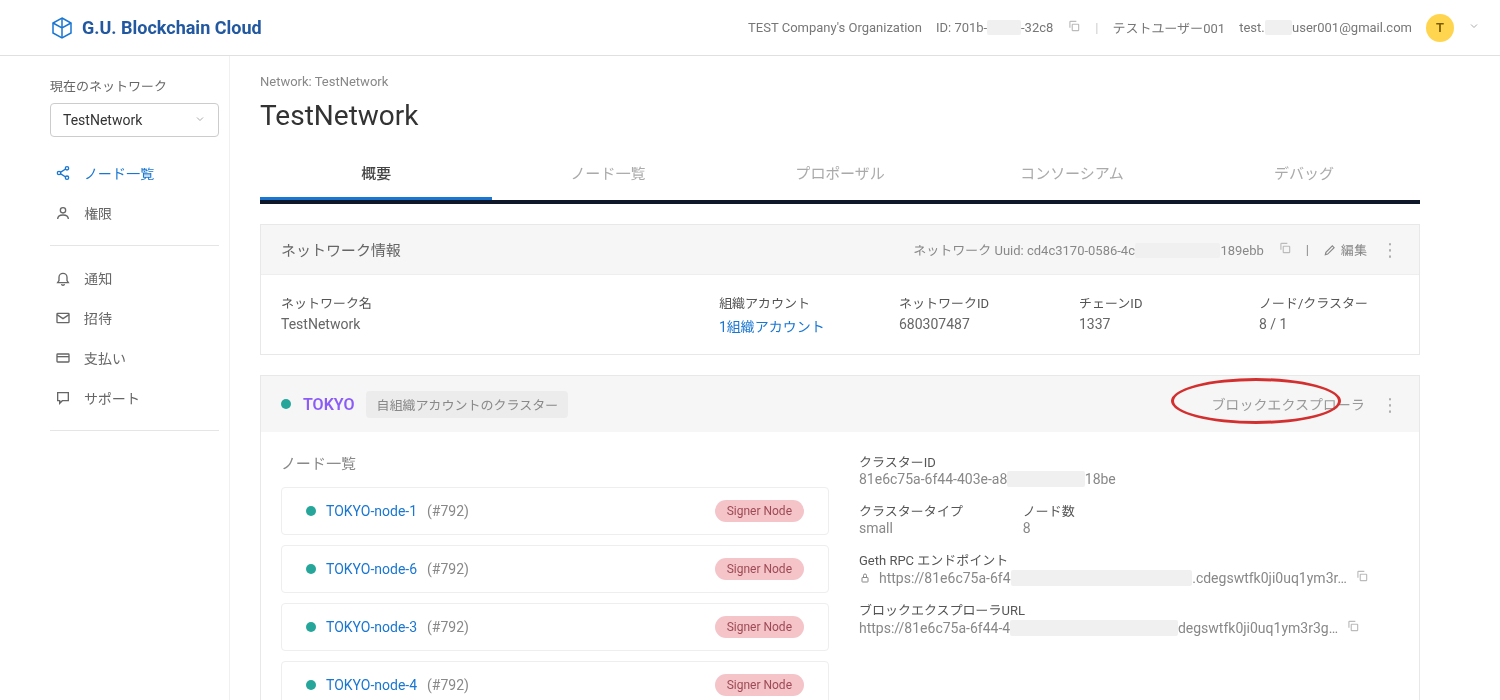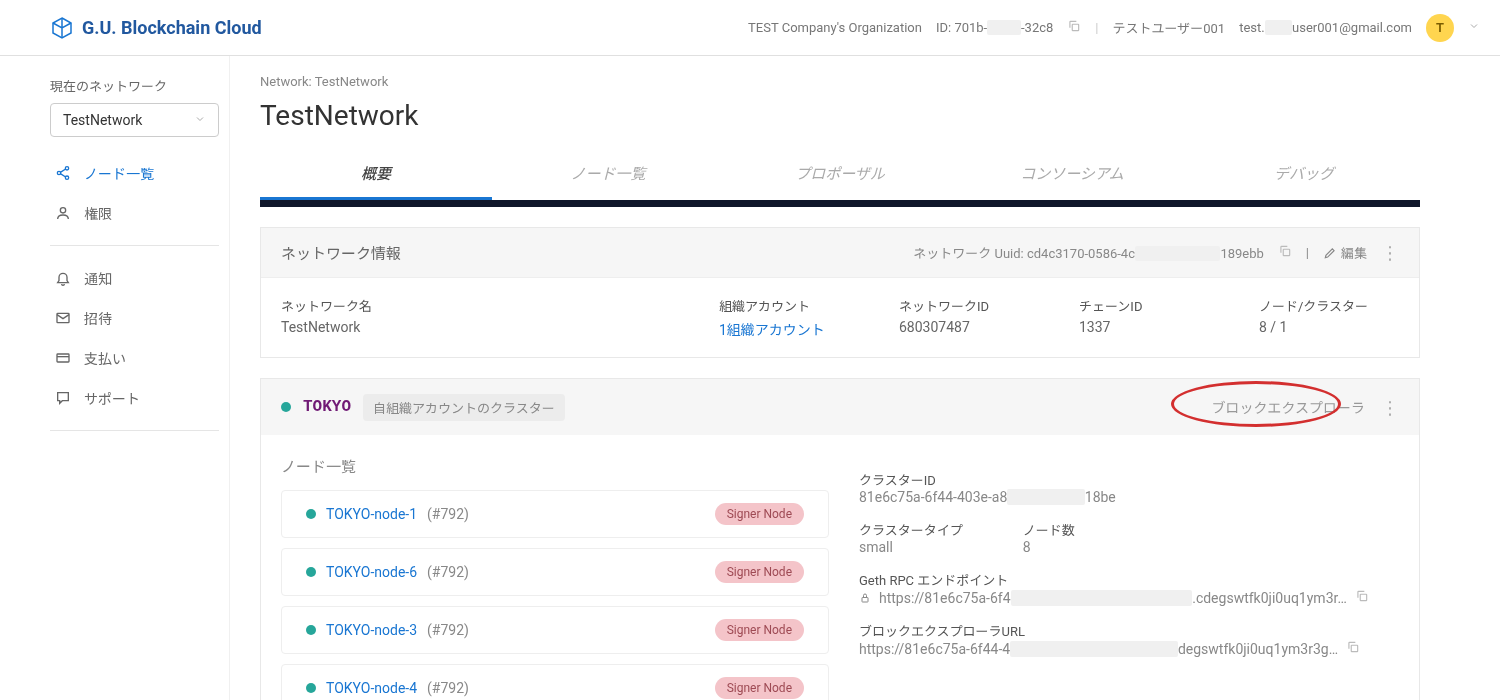"概要" .tabs { border-bottom: 7px solid #0f172a -> 4px solid #0f172a; font-style: italic -> none }
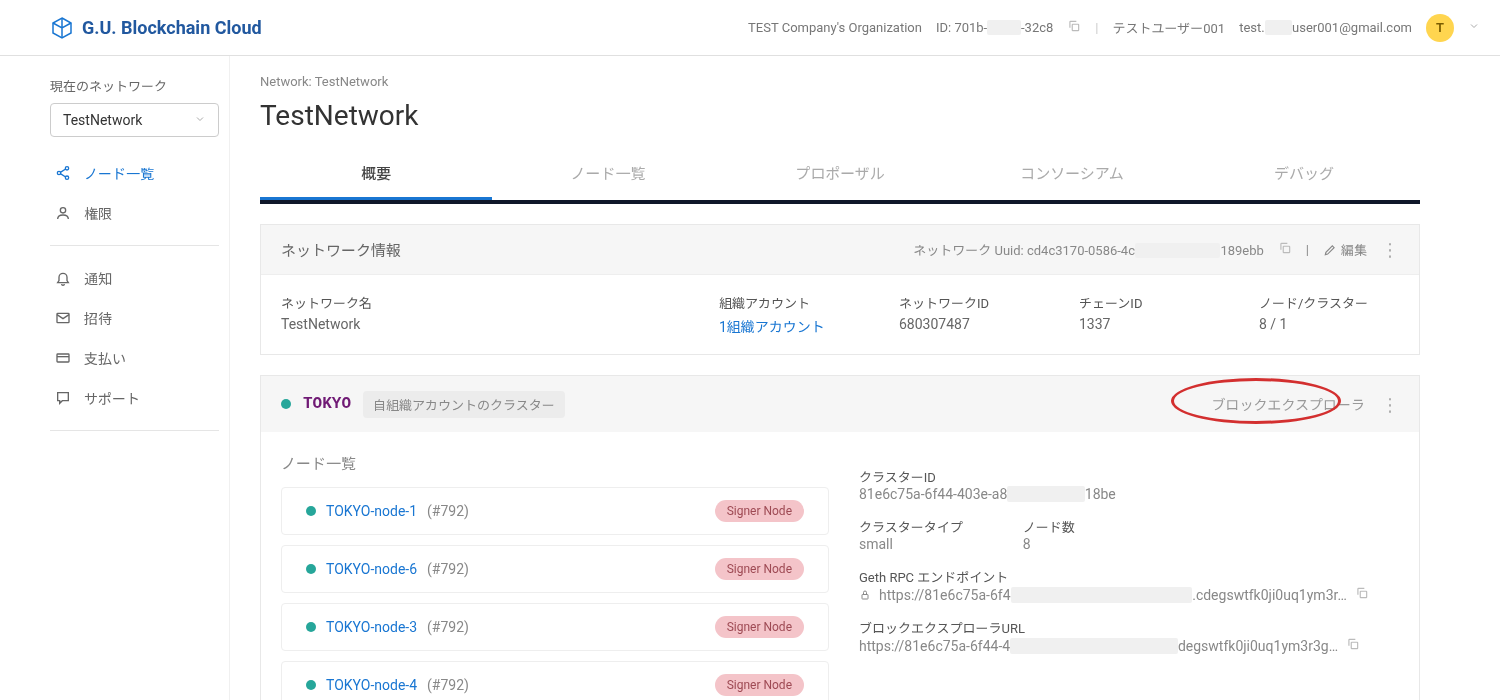"TOKYO" .cluster-name { color: #701a75 -> #8b5cf6; font-family: Liberation Mono, monospace -> none }
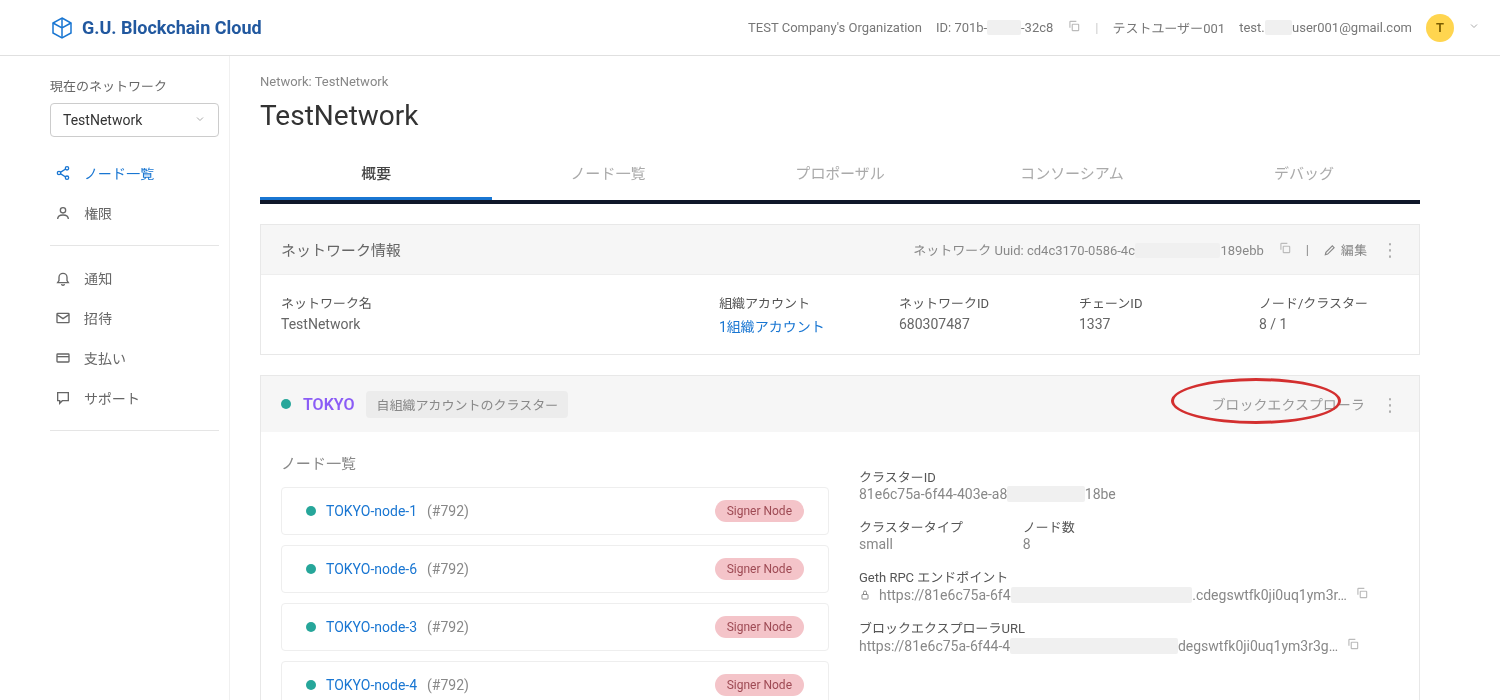"クラスターID" .ci-row { margin-top: 15px -> none }
